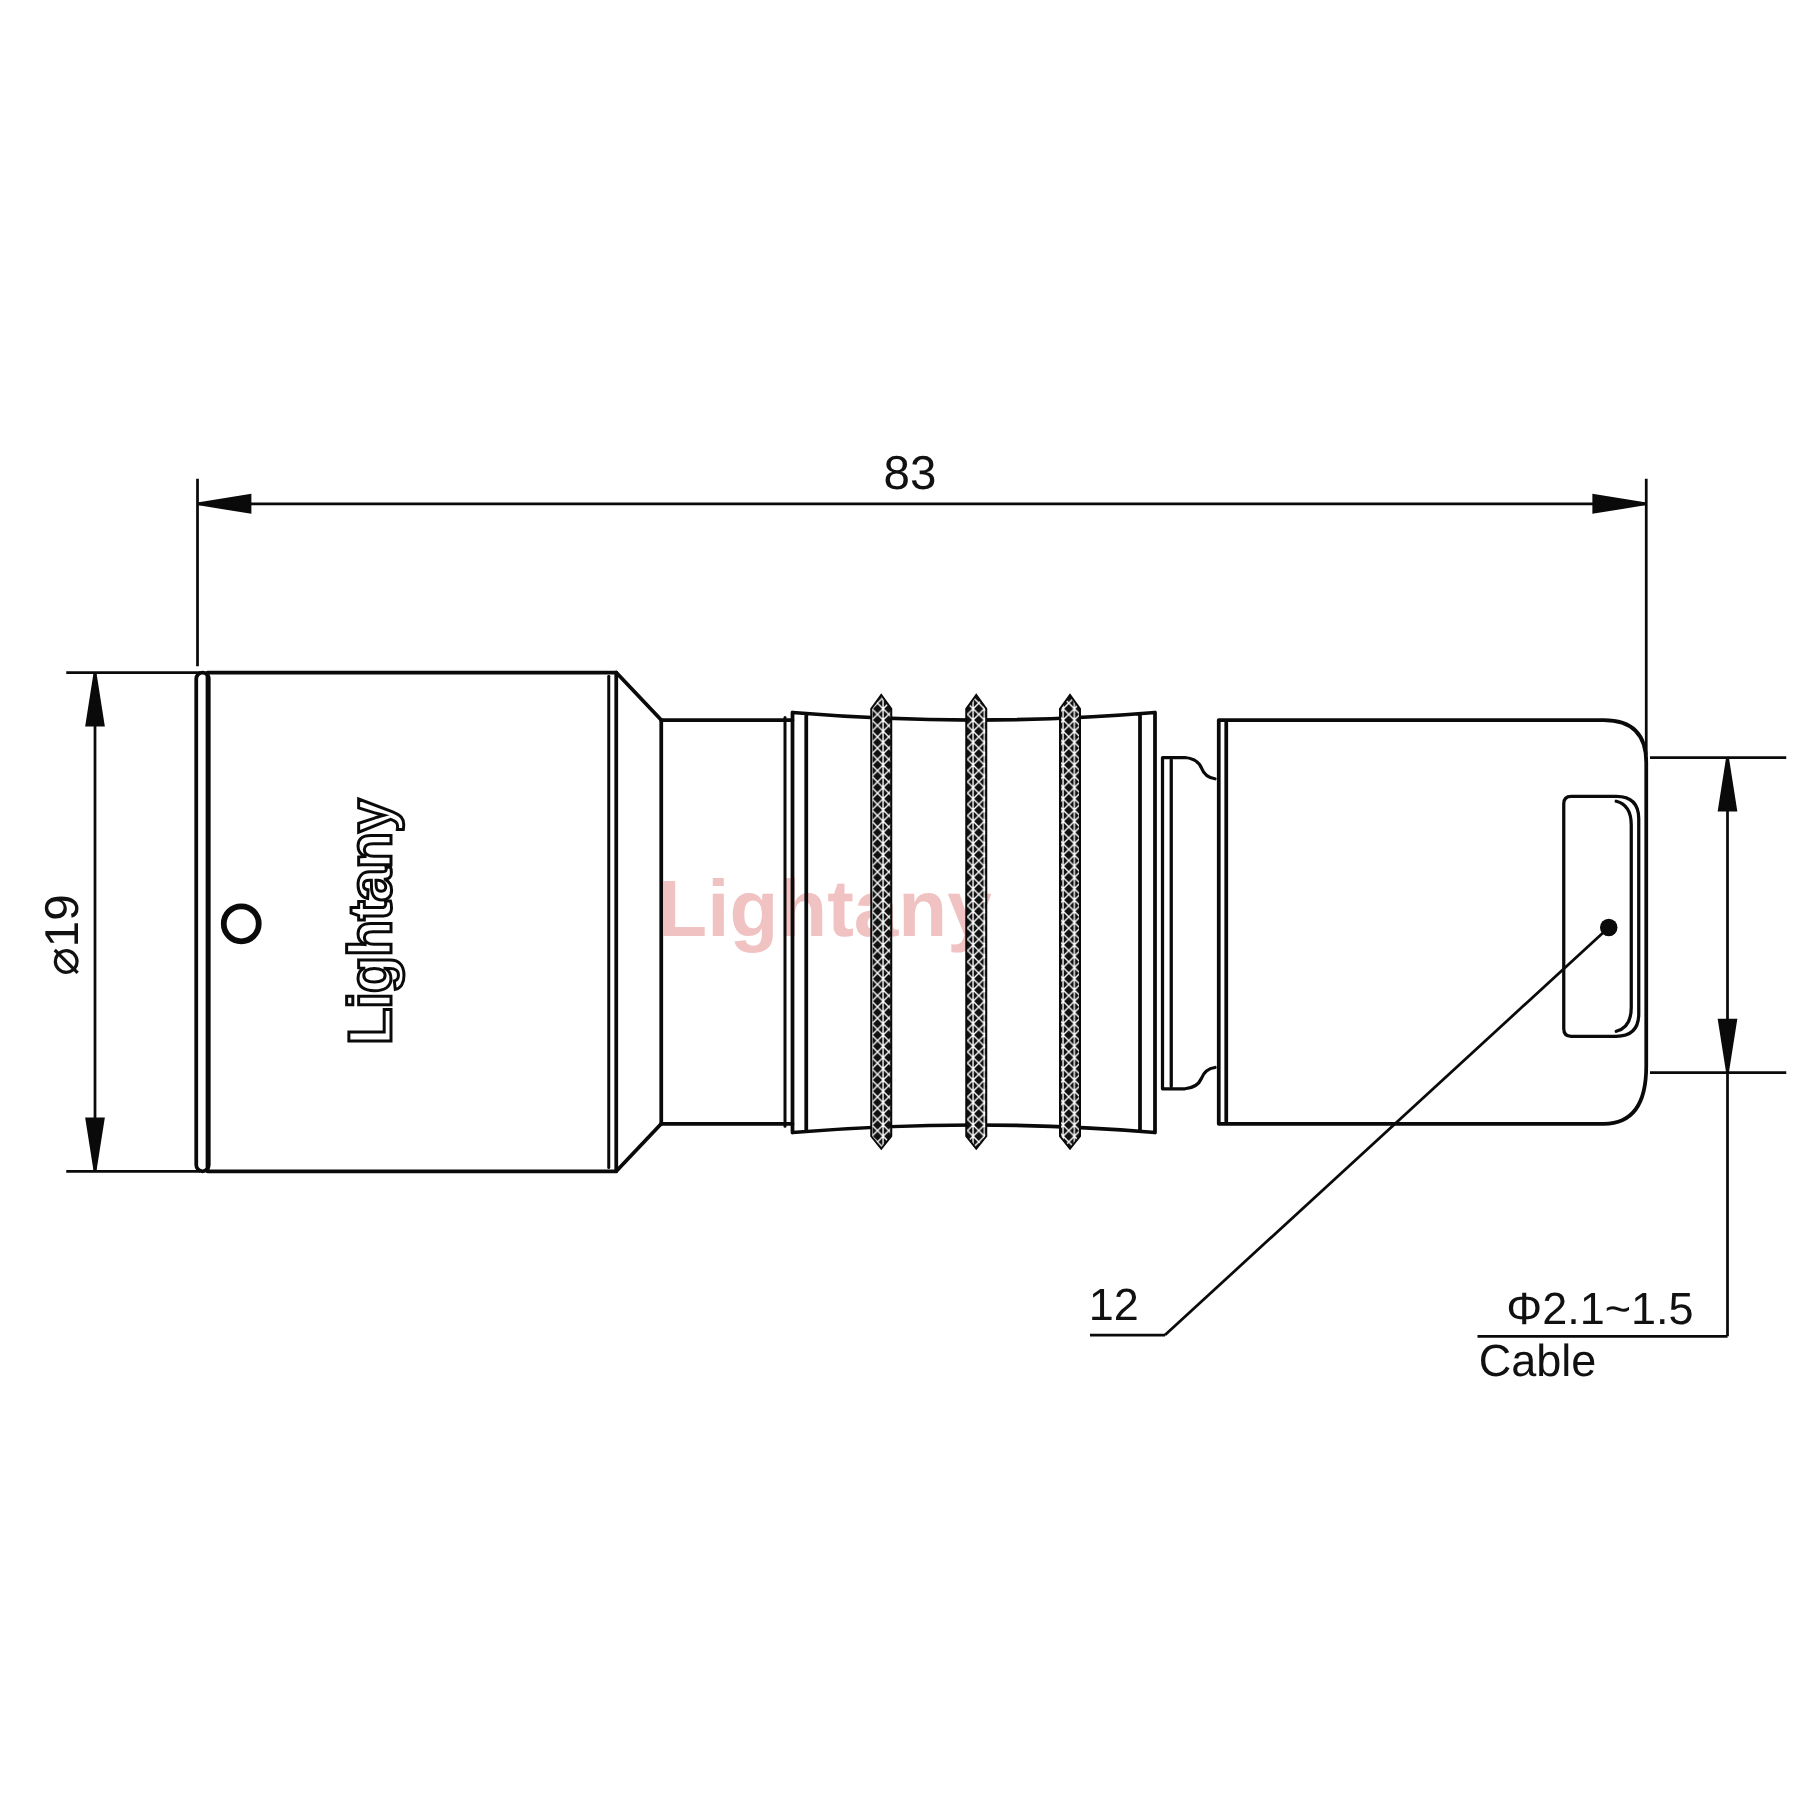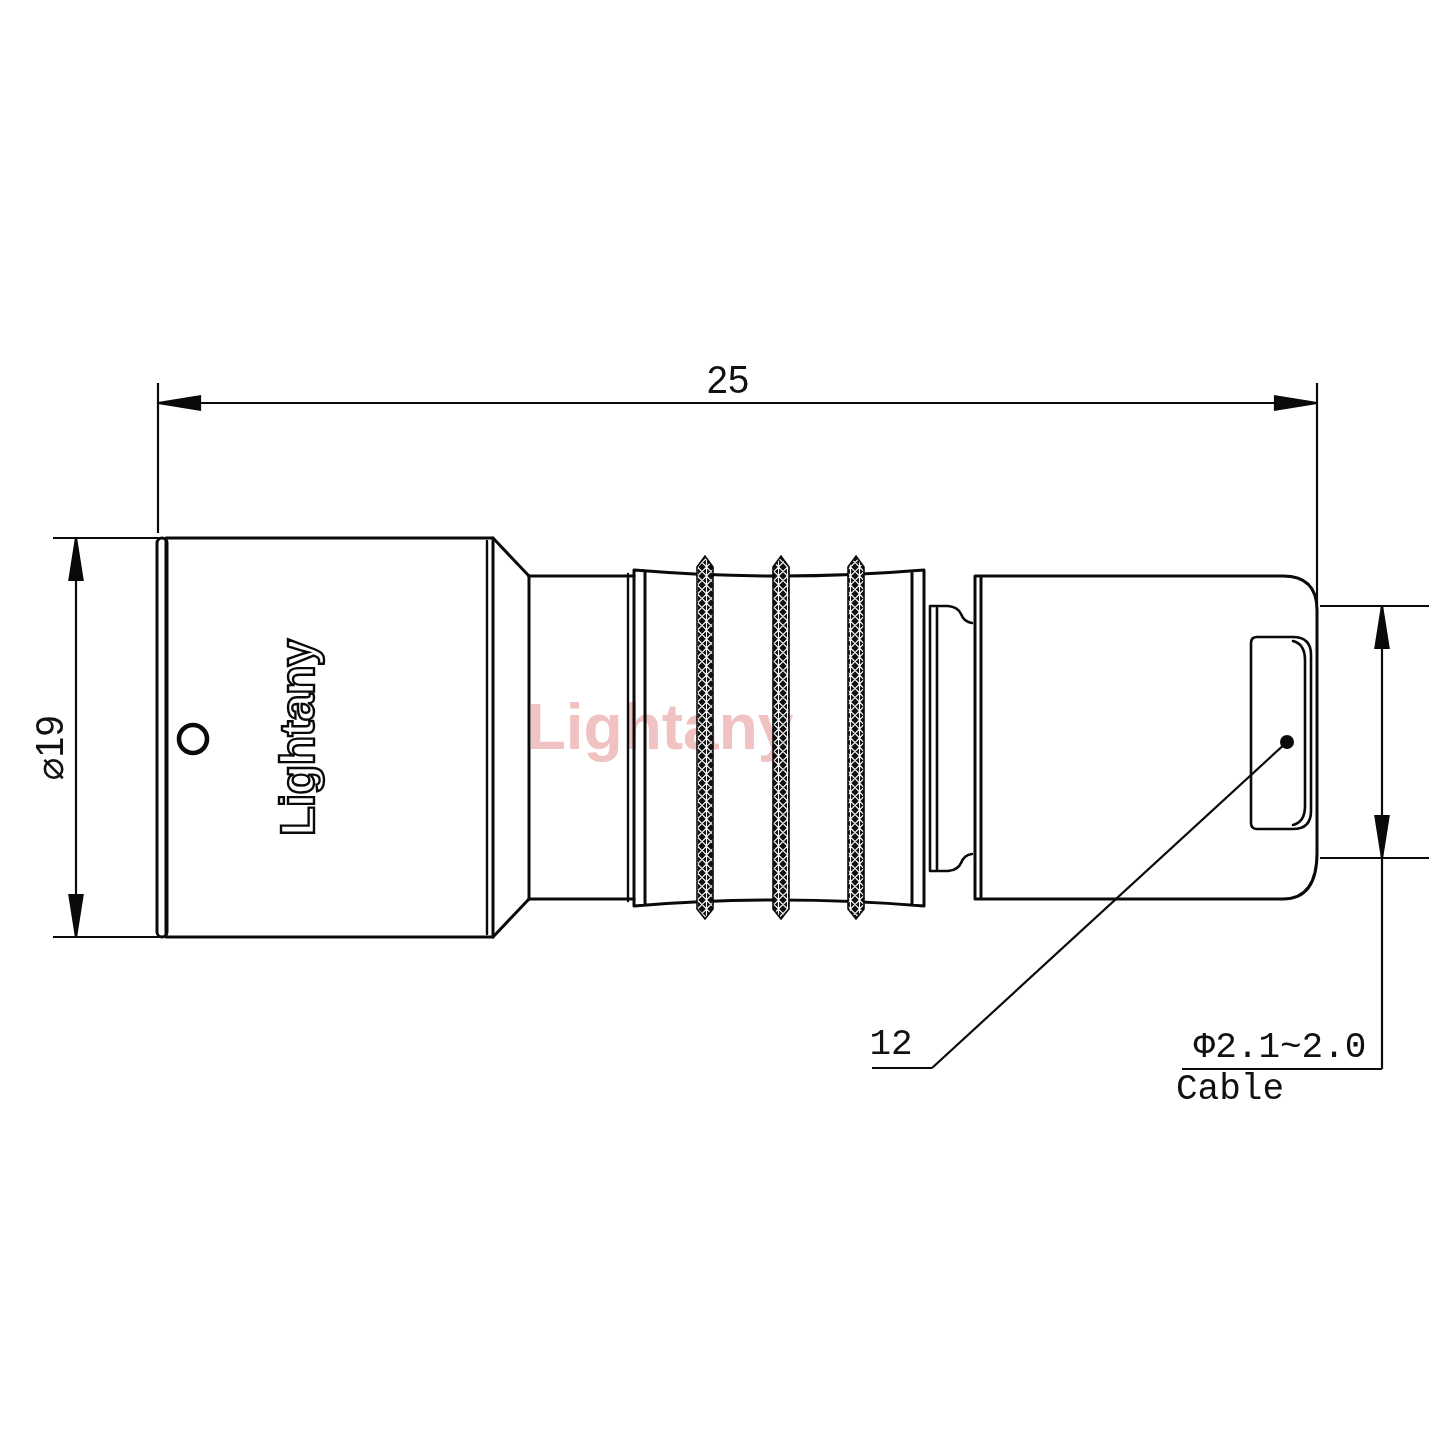"25" div.dim-text { text: 25 -> 83 }
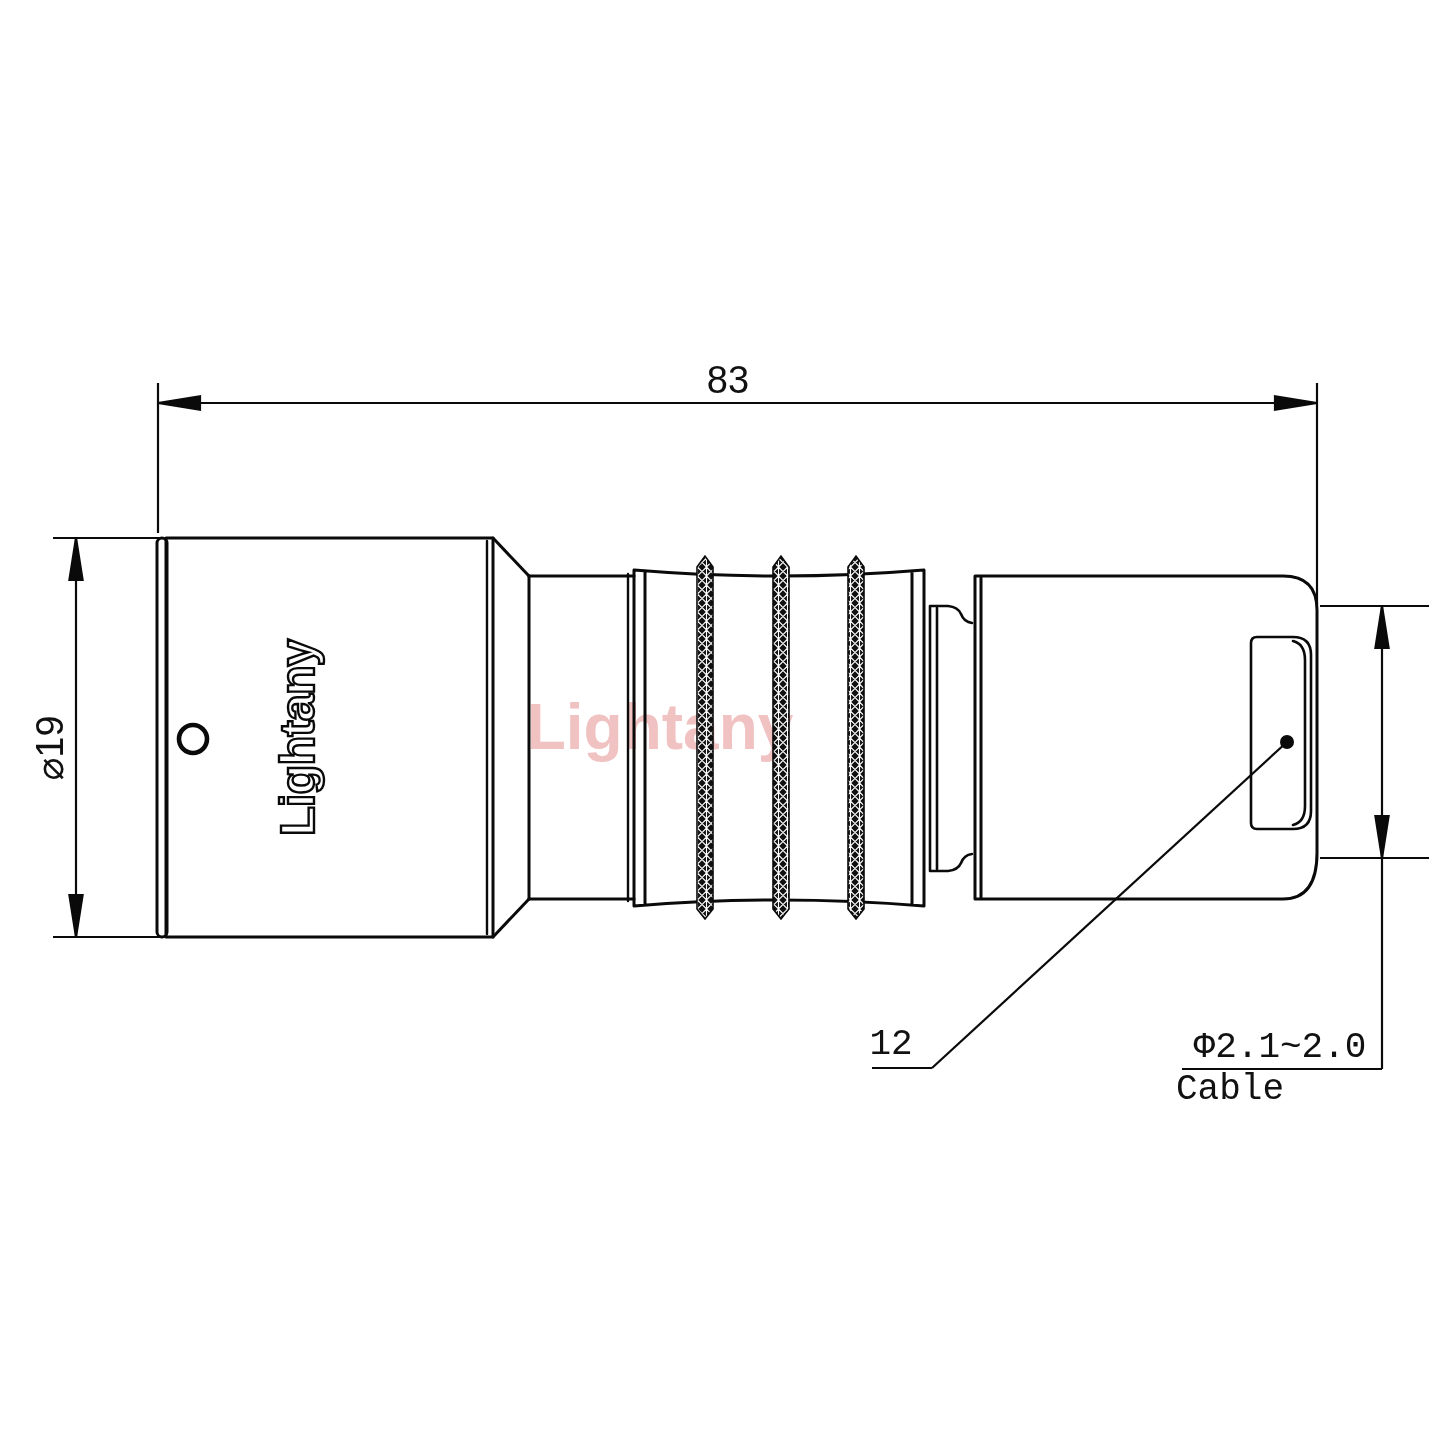"12" .dim-text.small { font-family: Liberation Mono, monospace -> none }
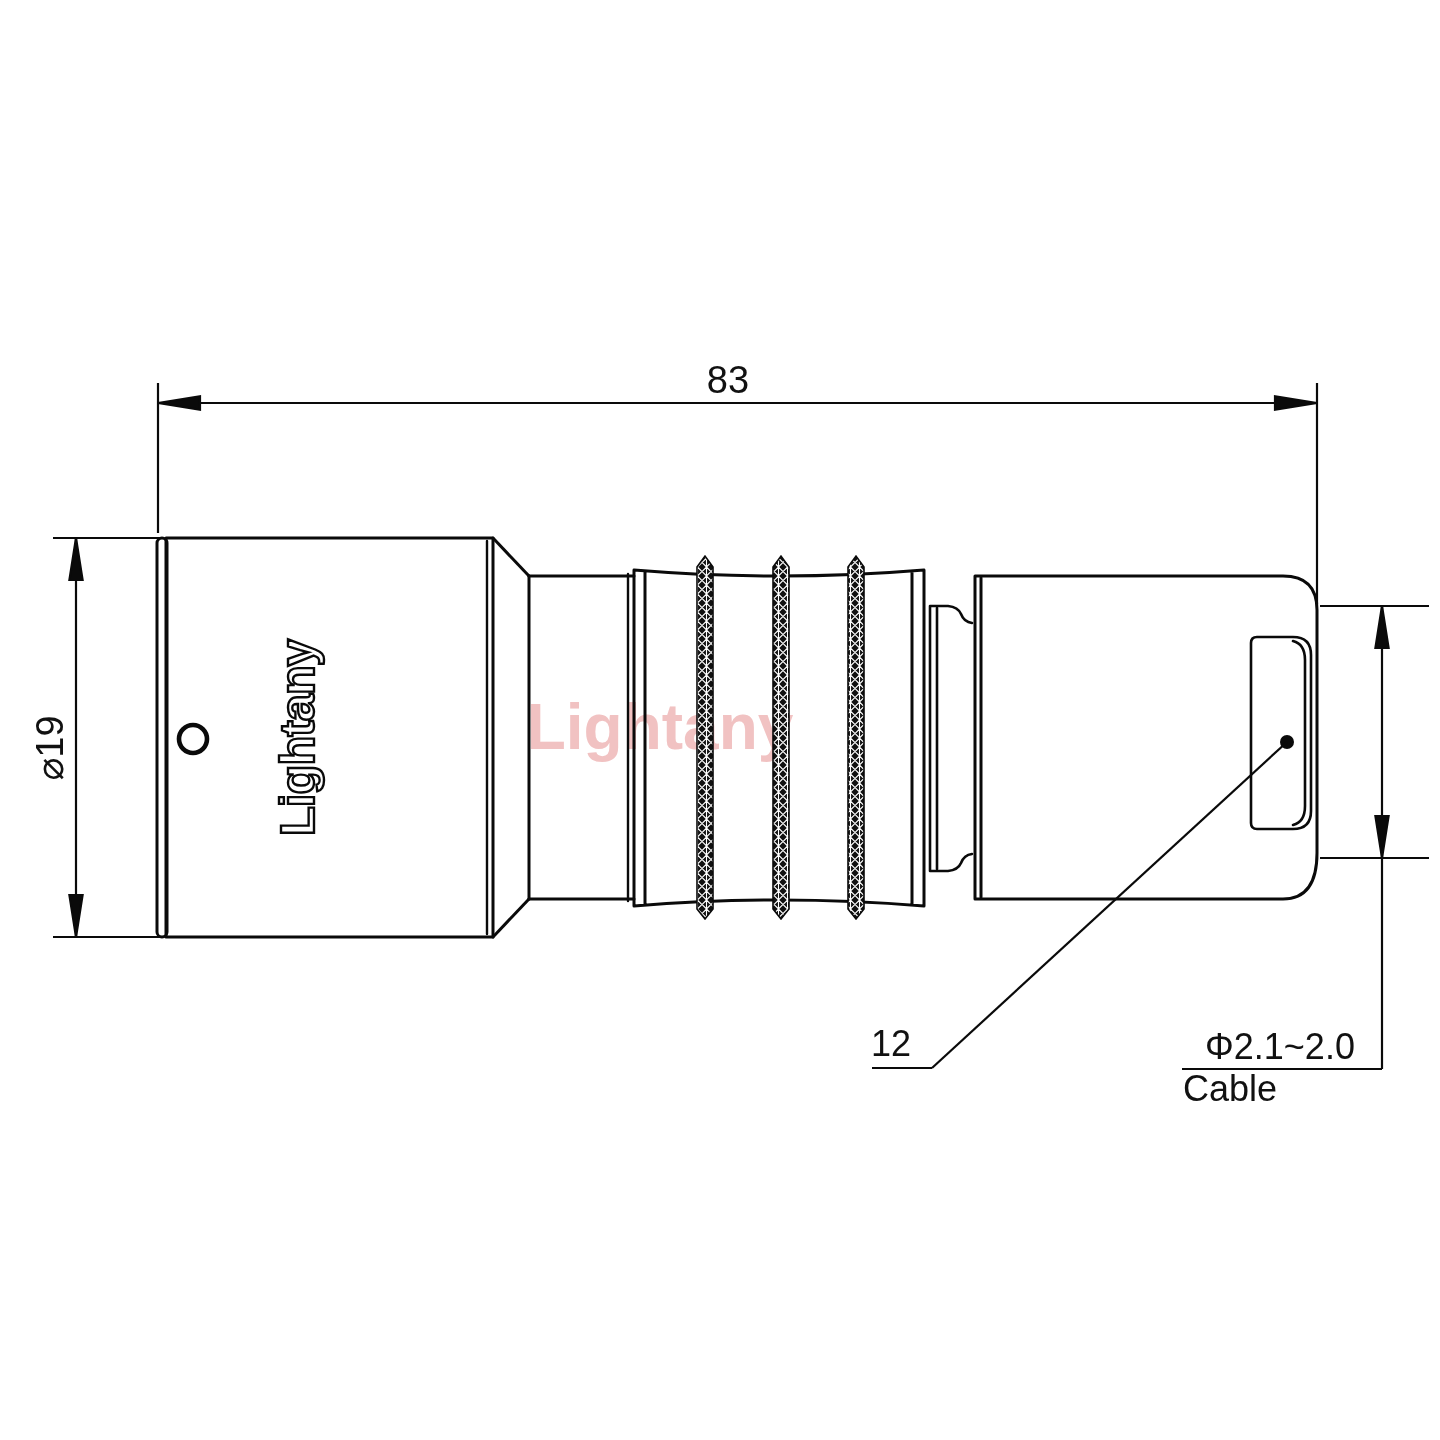"Φ2.1~2.0" div.dim-text { text: 2.0 -> 1.5 }
